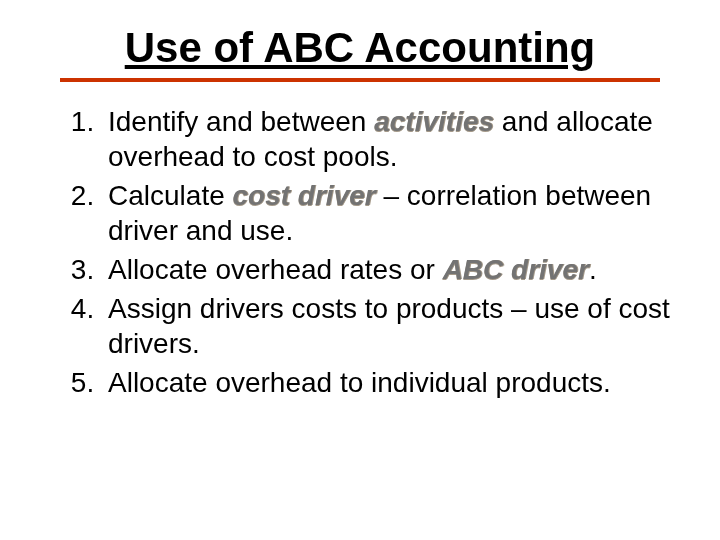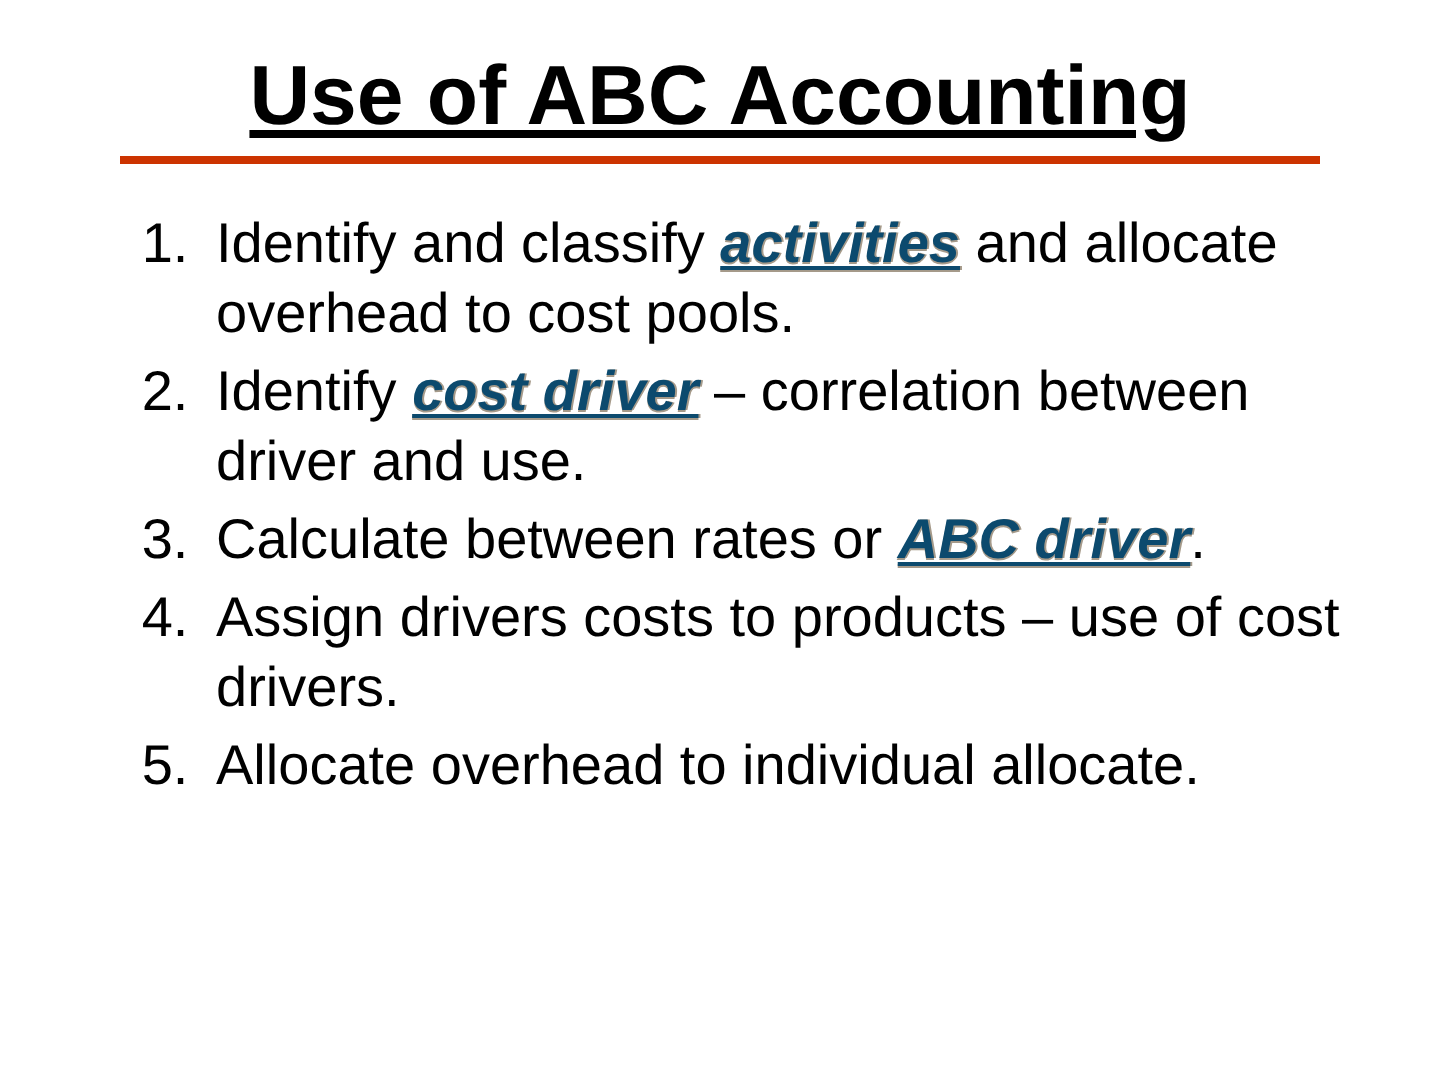"Identify and classify" span { text: classify -> between }
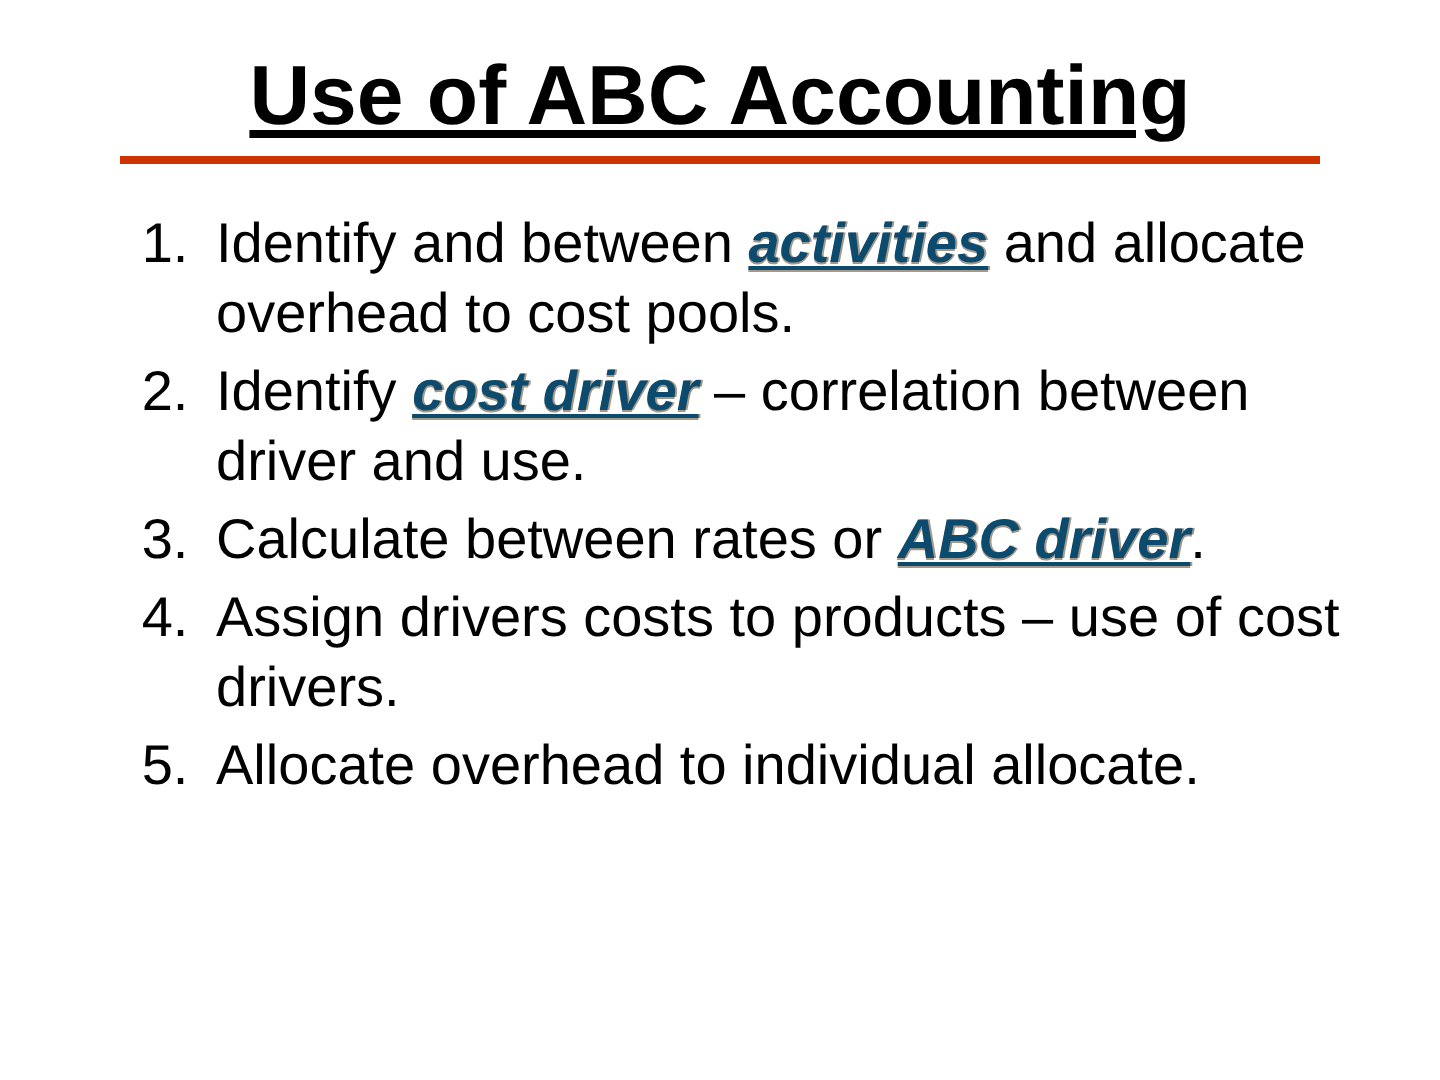"activities" .kw { color: #0c4a6e -> #737373; text-decoration: underline -> none }
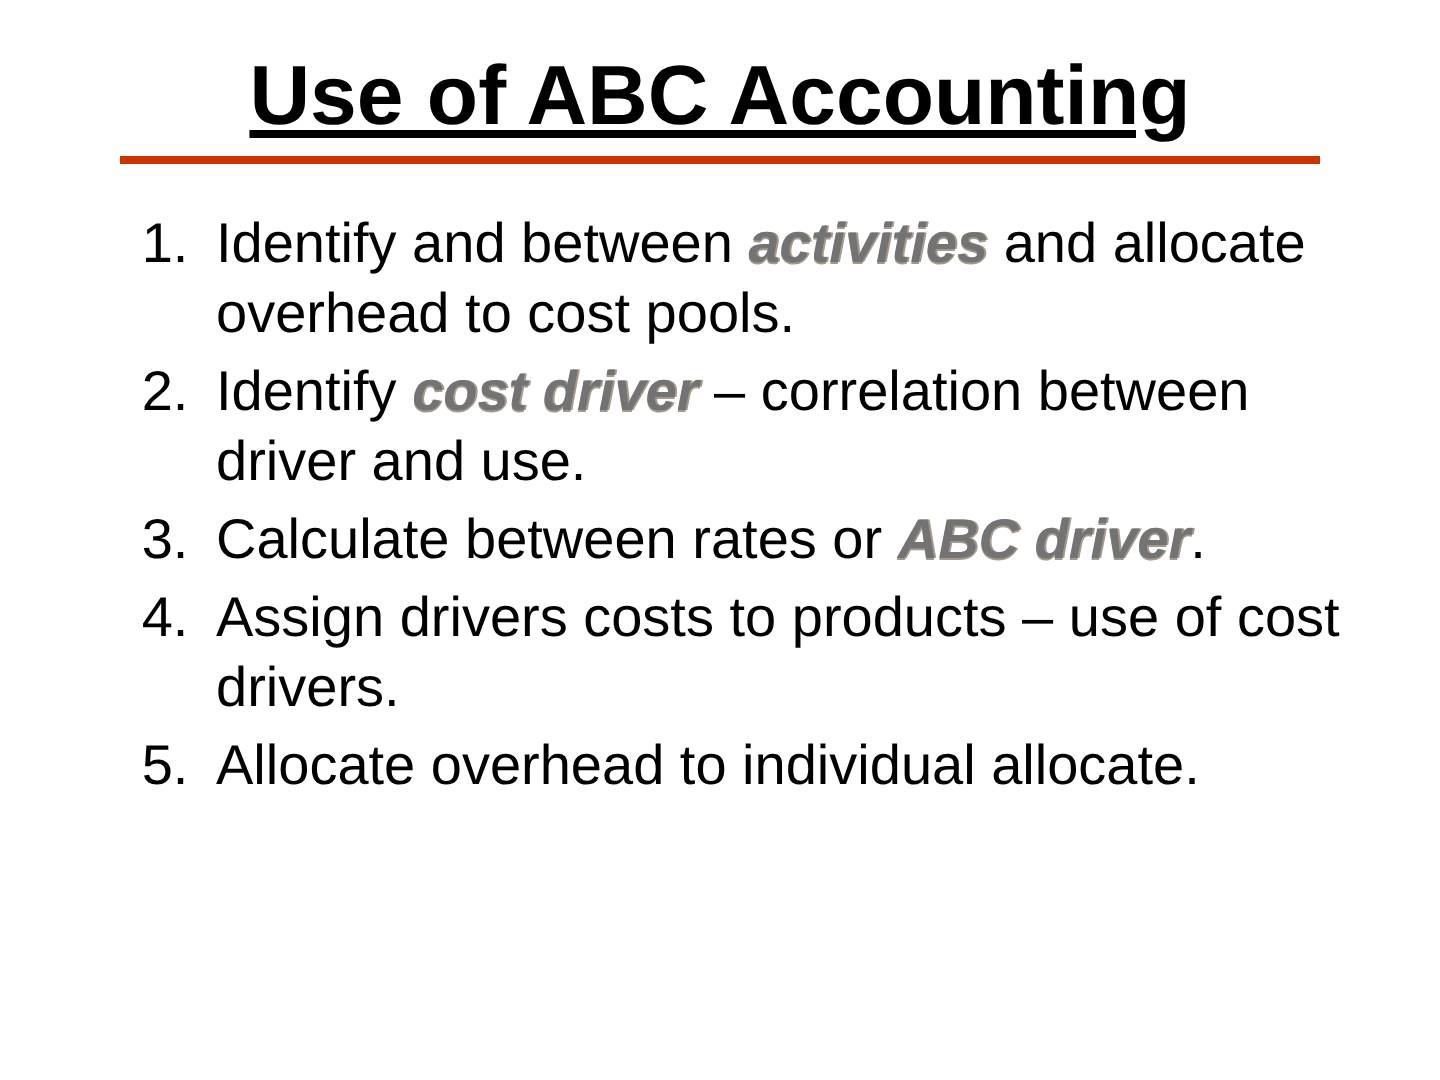"Identify" span { text: Identify -> Calculate }
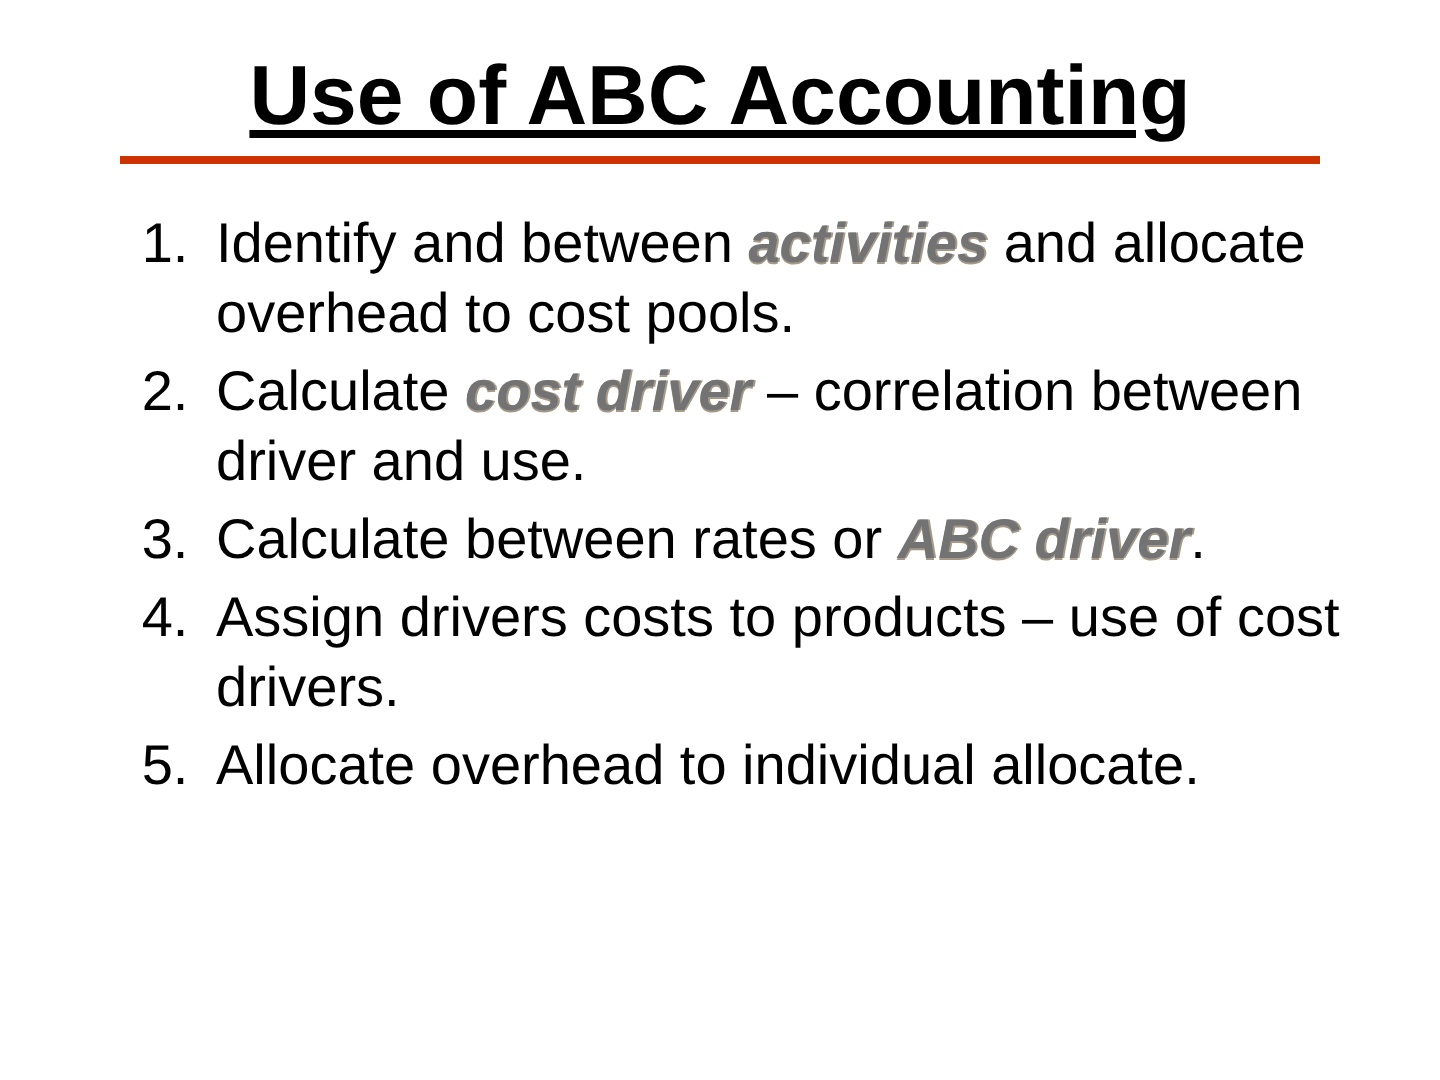"Calculate between rates or" span { text: Calculate between -> Allocate overhead }
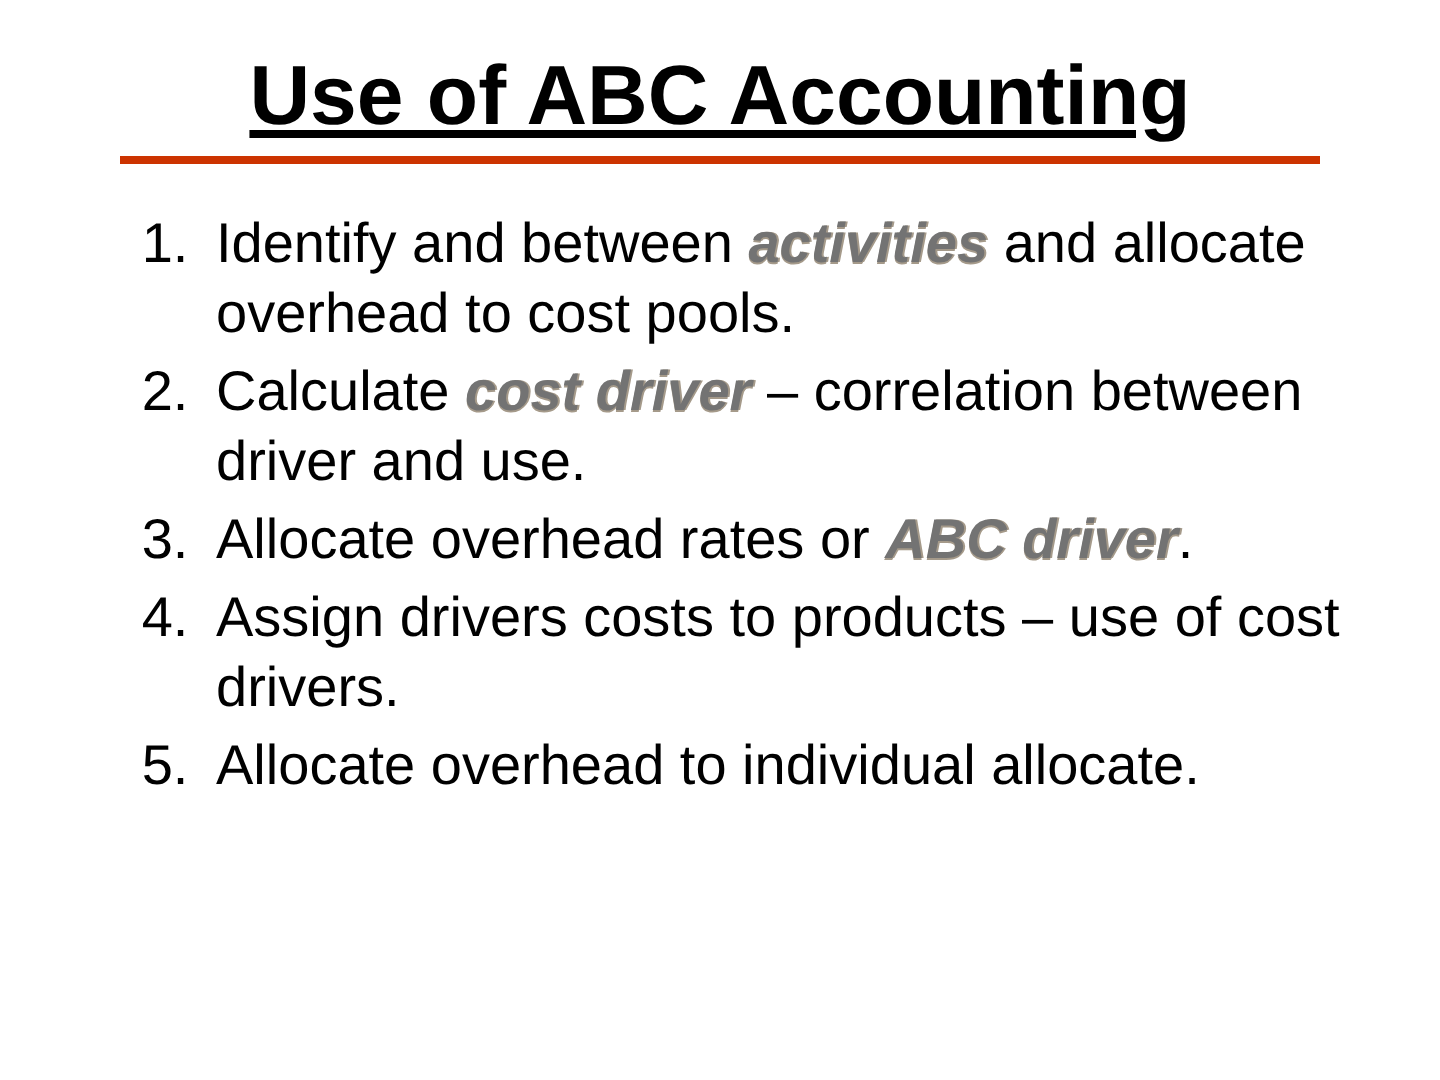"Allocate overhead to individual" span { text: allocate -> products }
